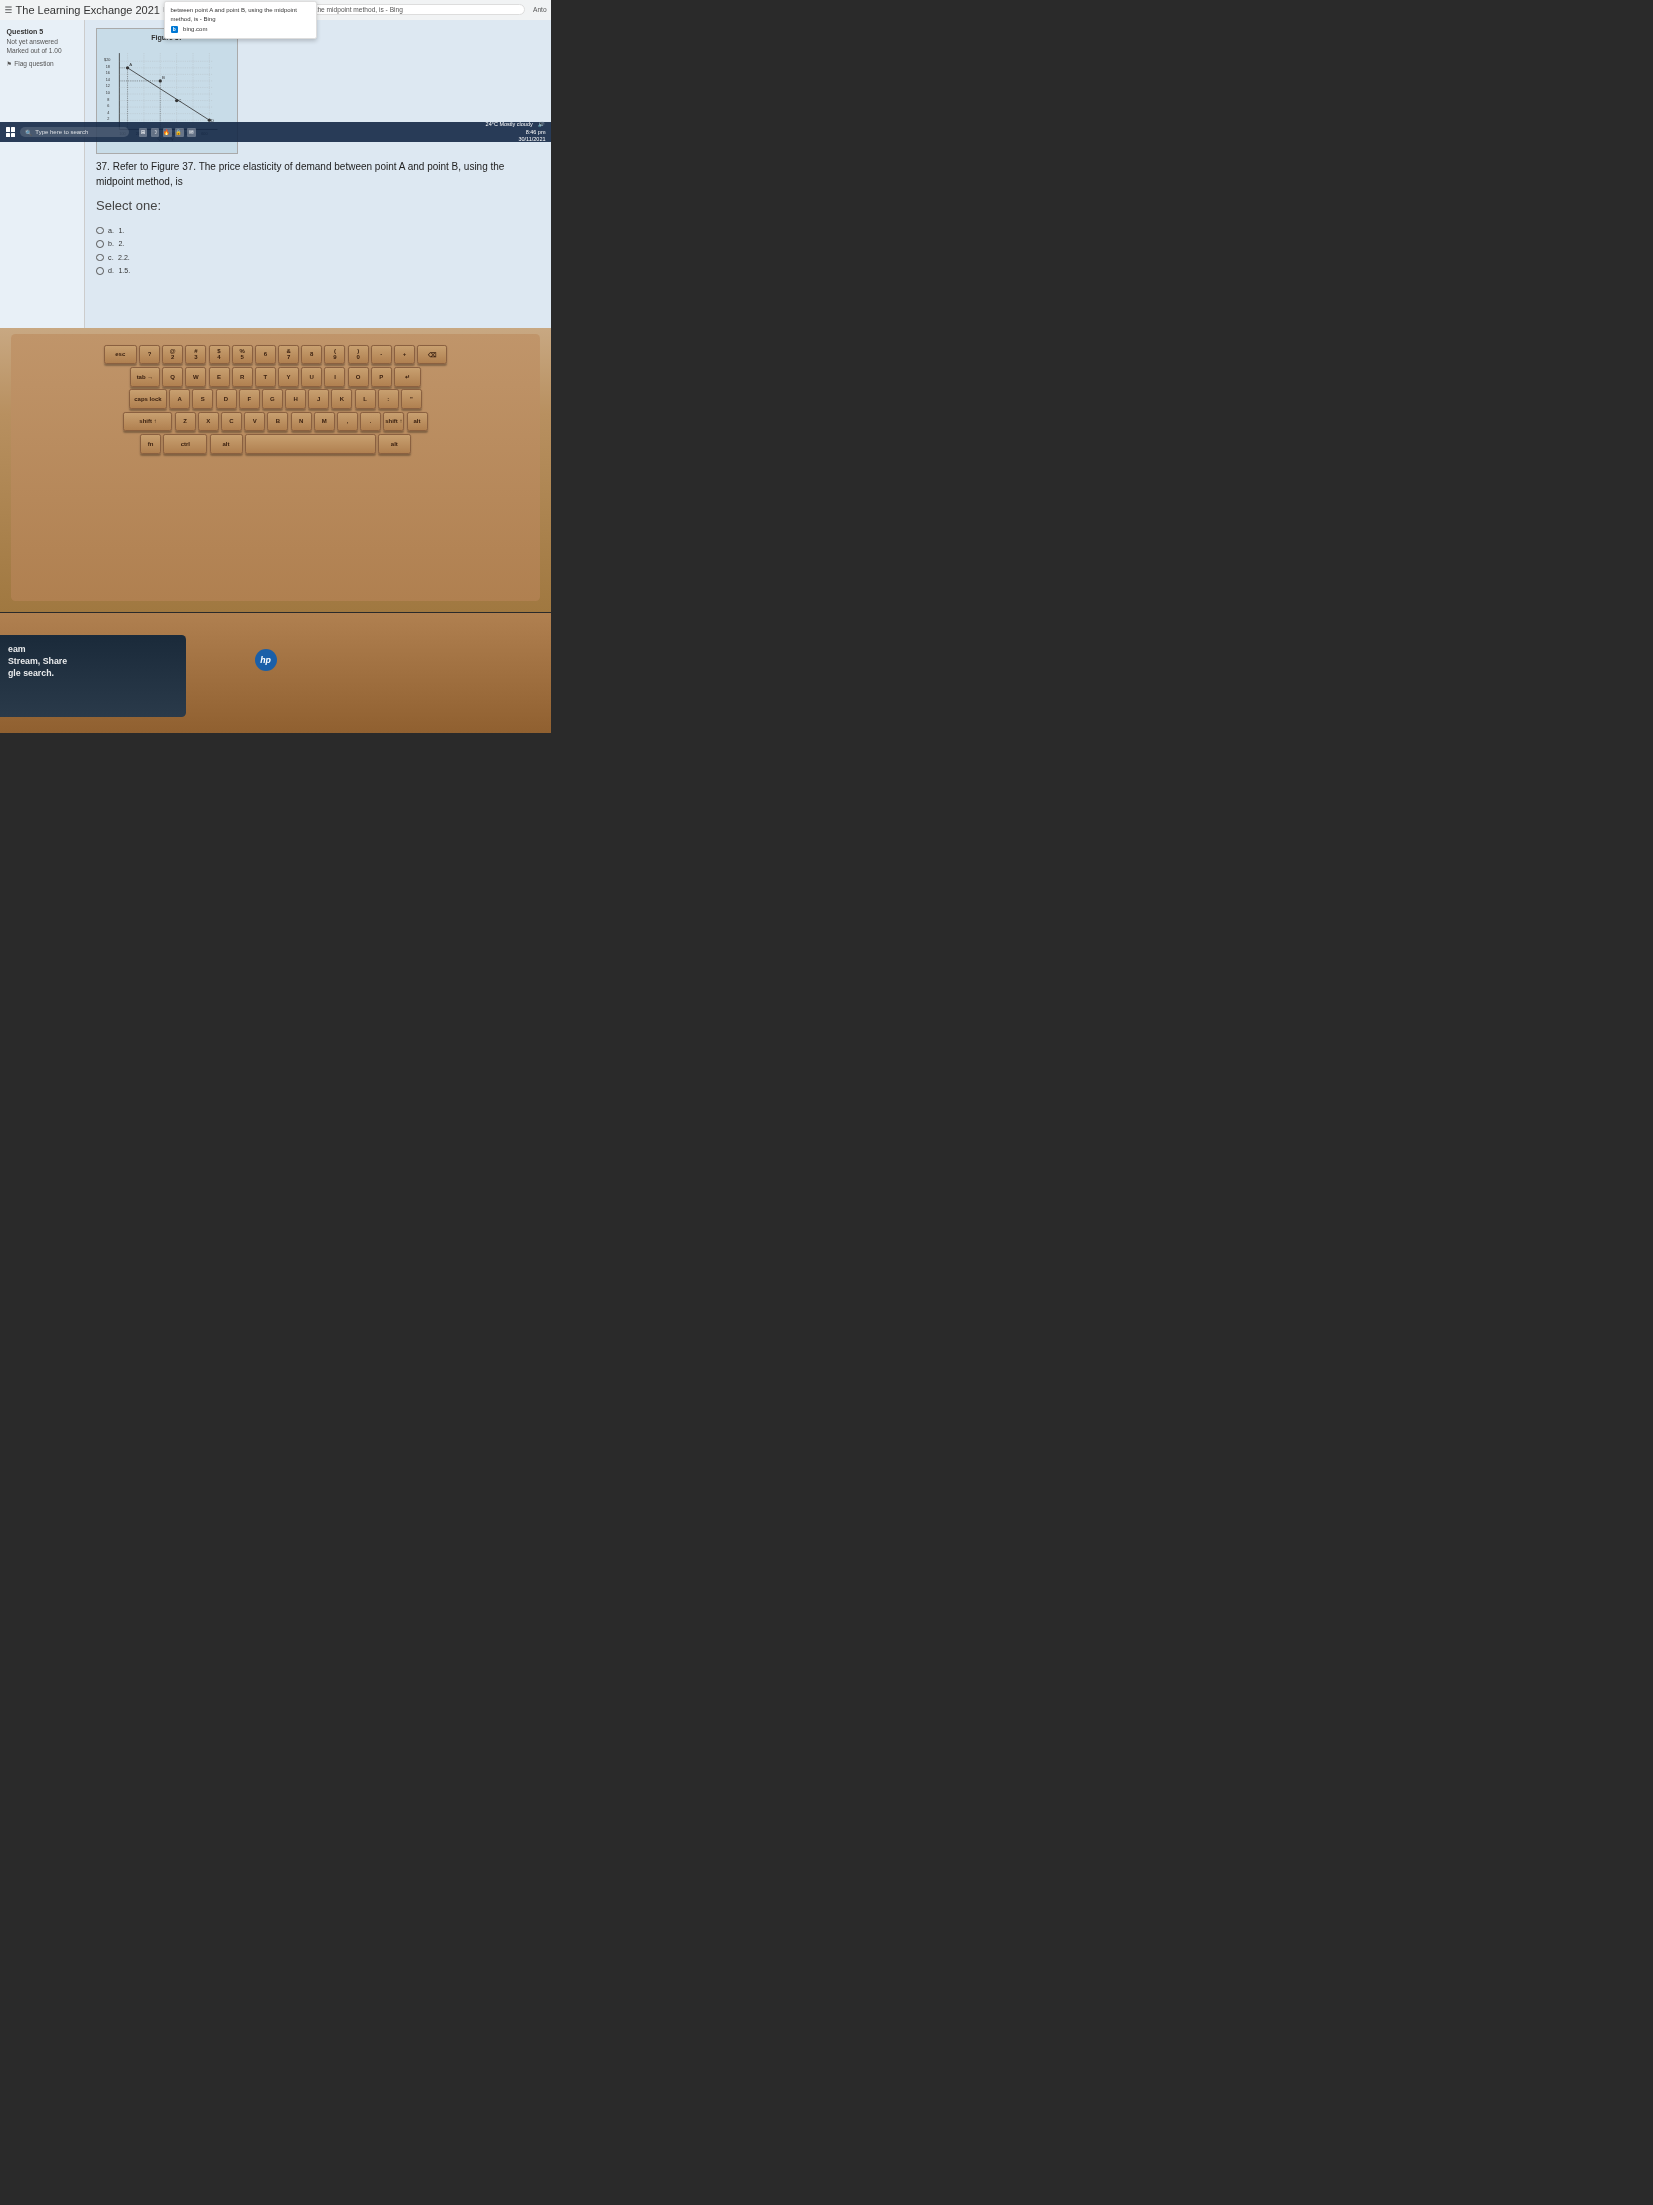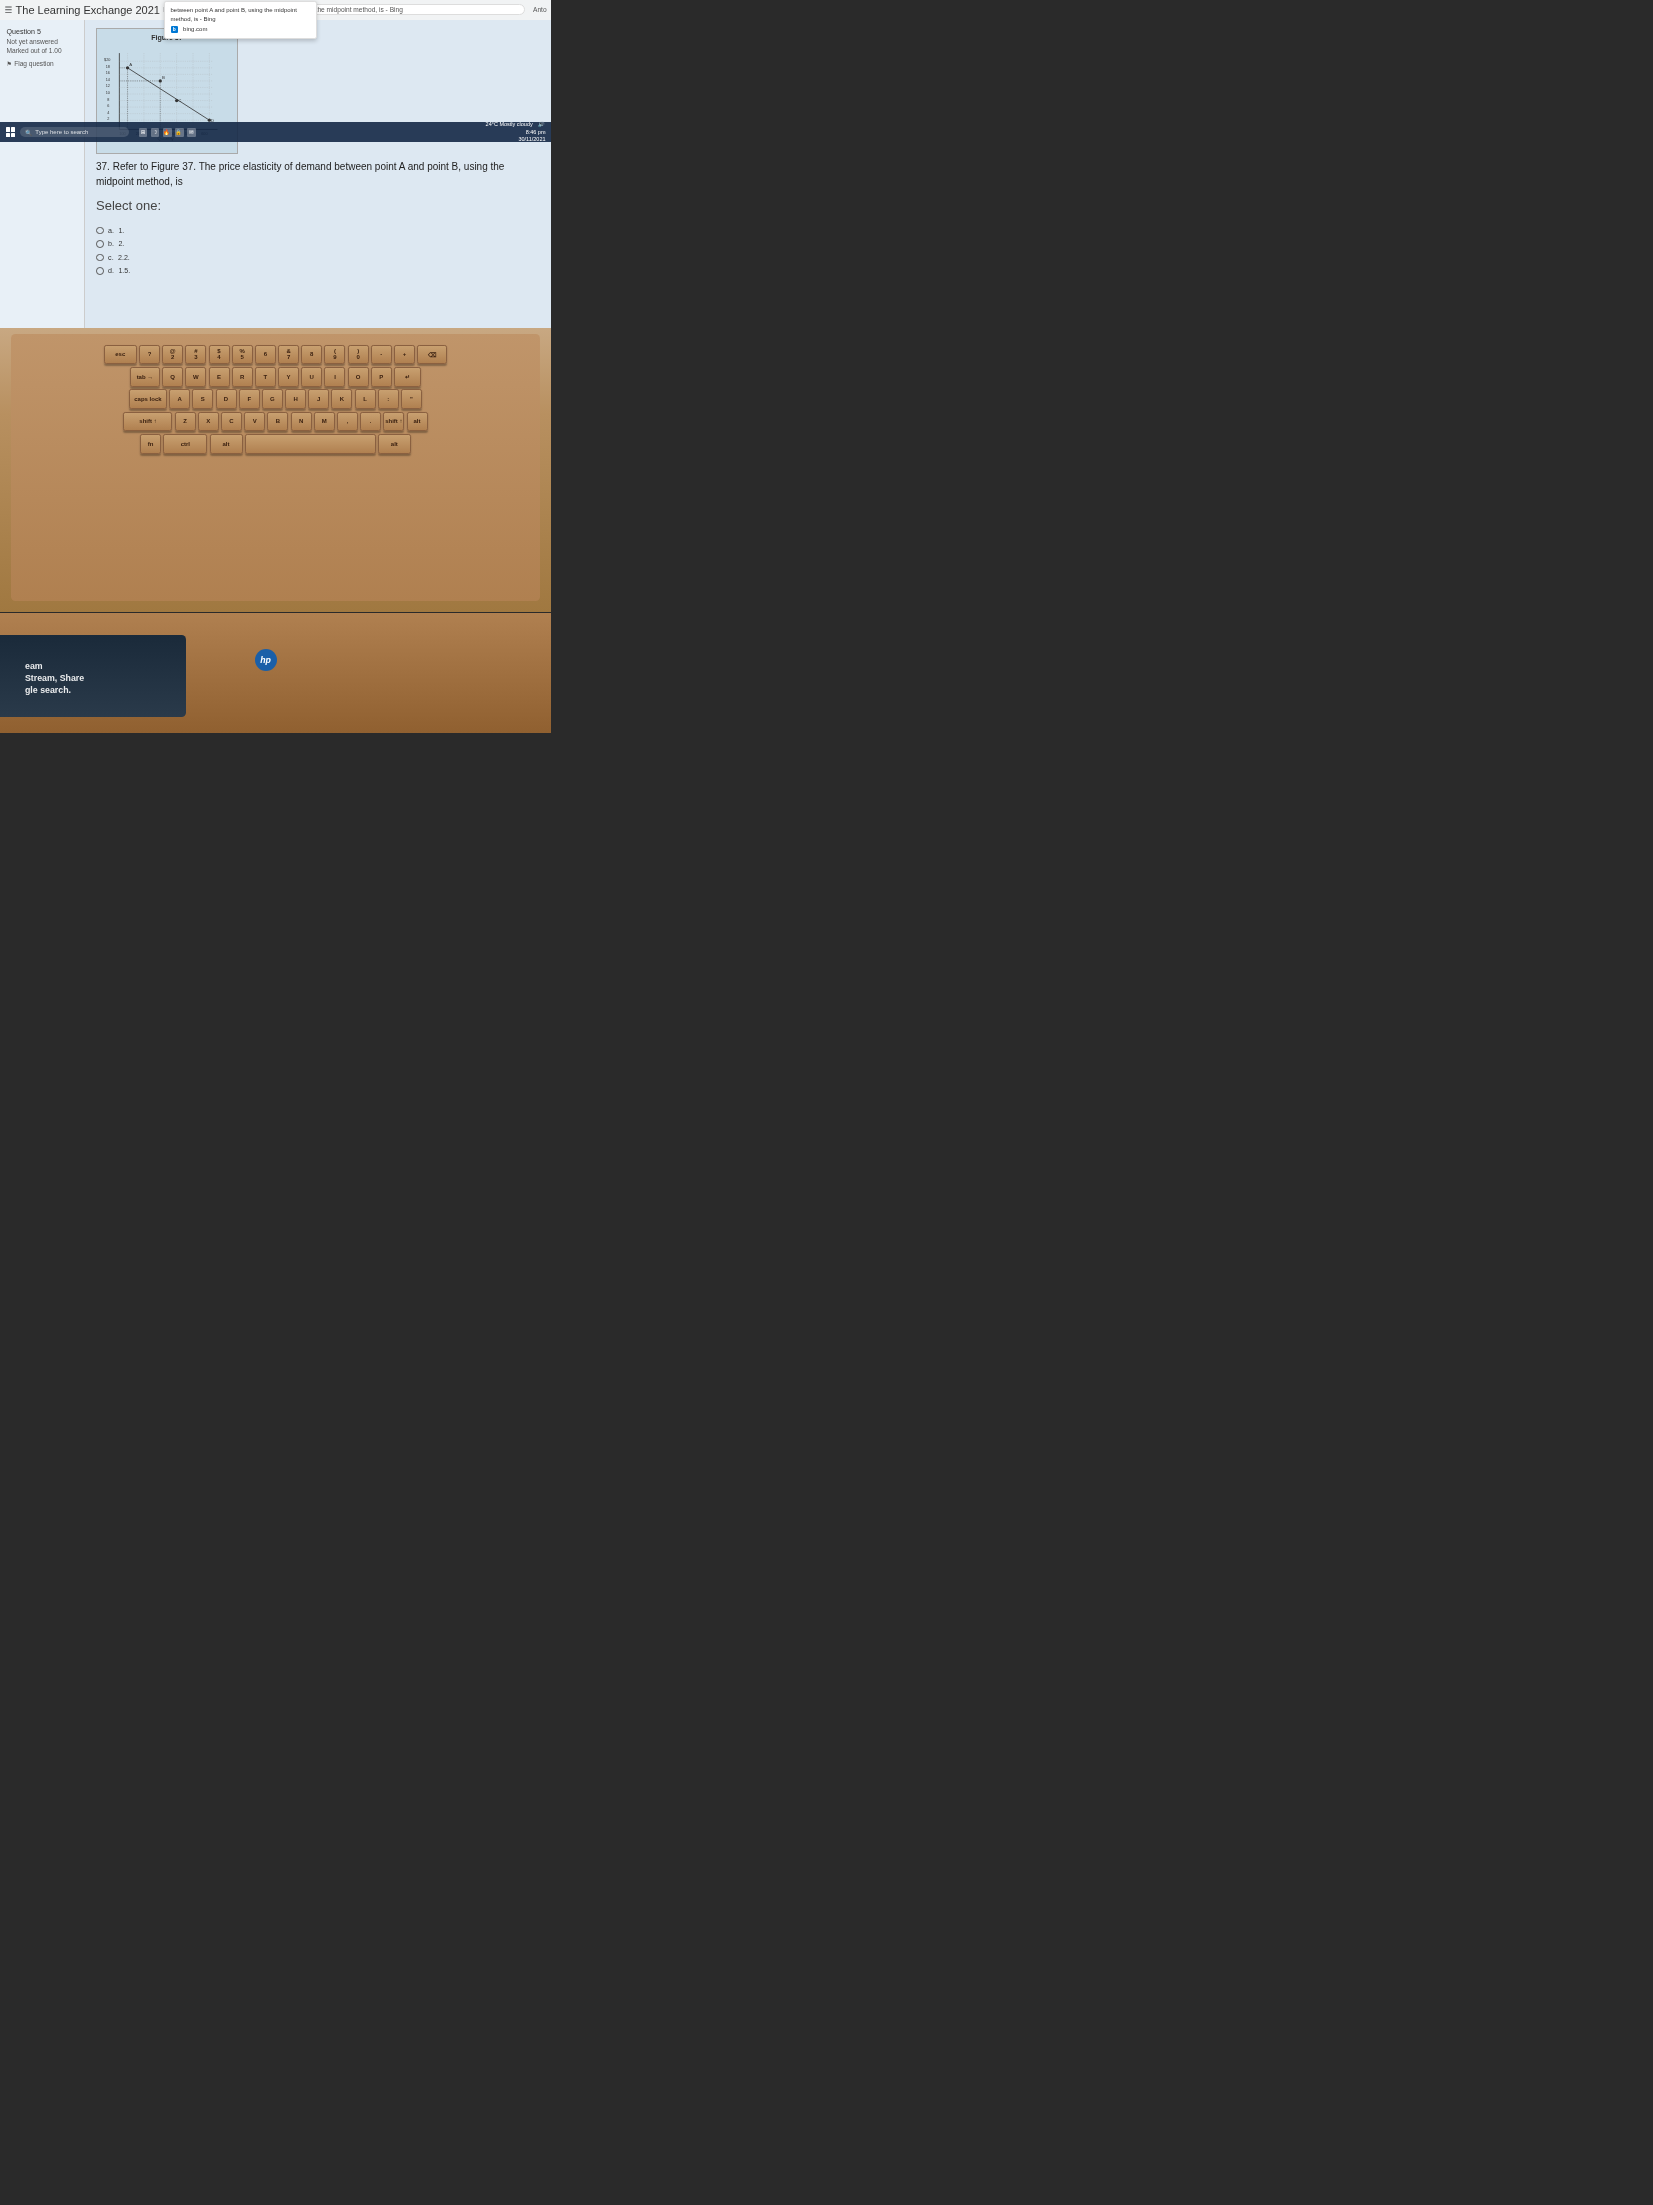"Question 5" .question-label { font-weight: normal -> bold }
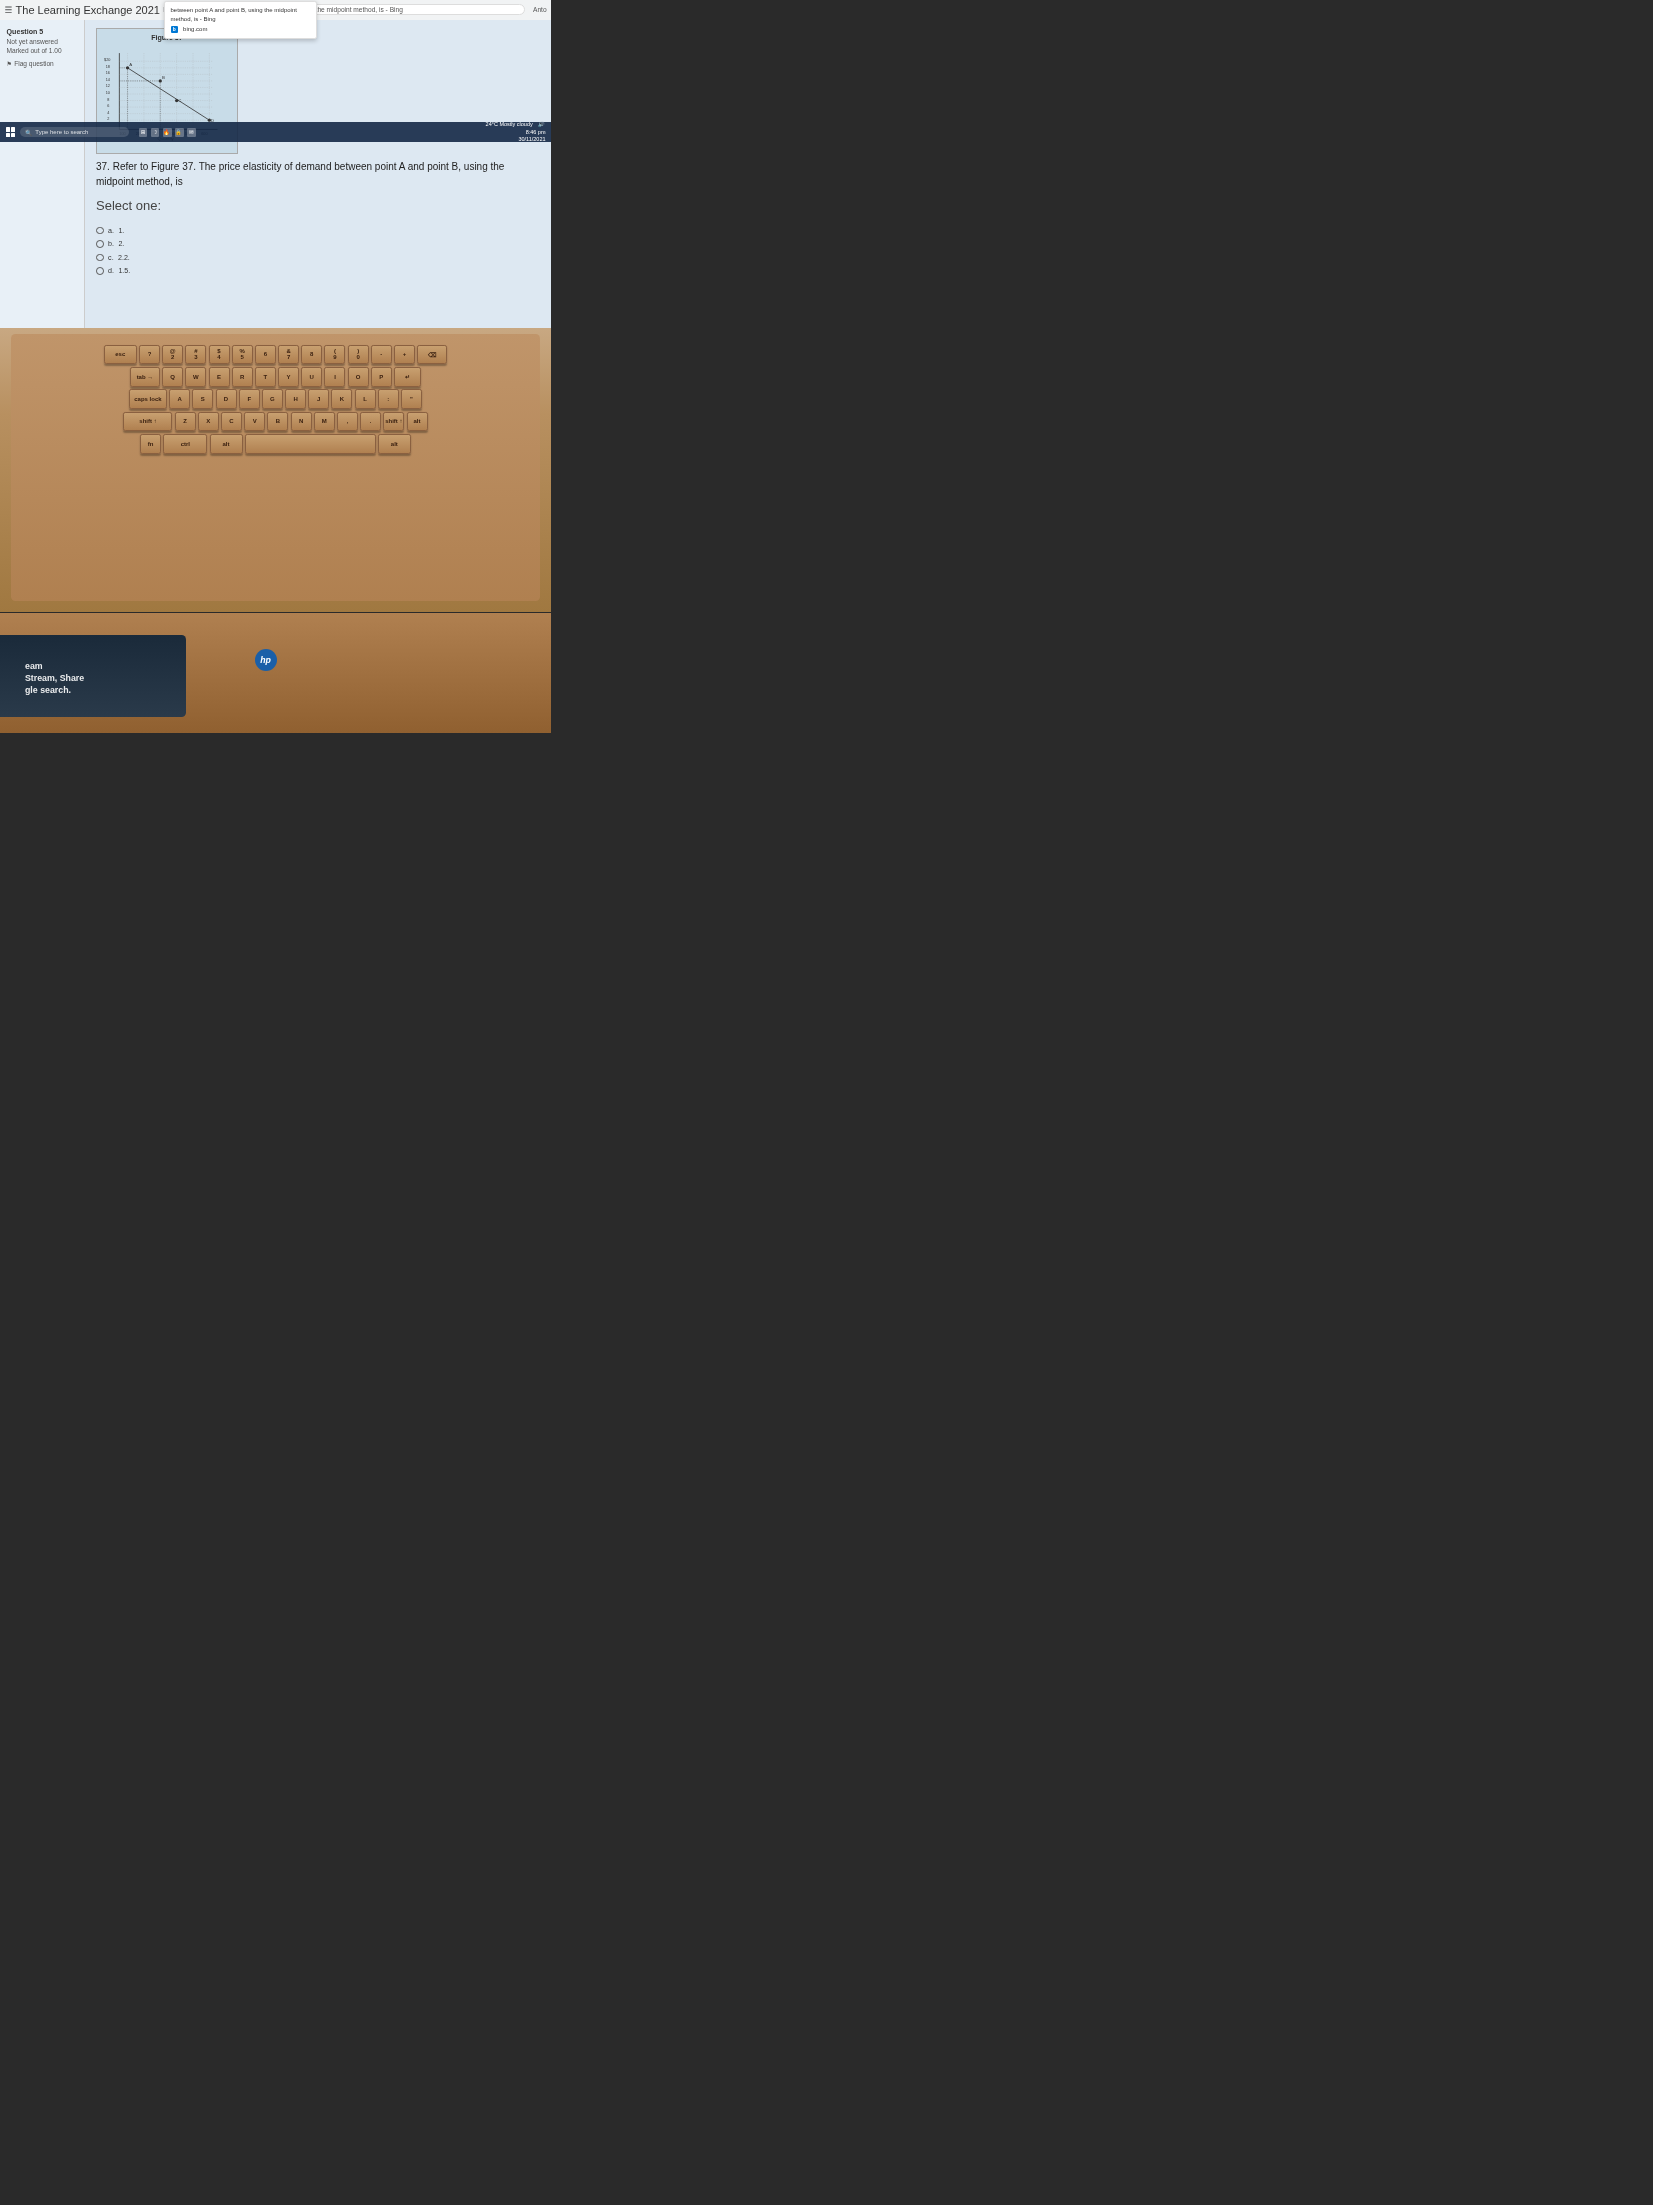"eam" .bottom-card { padding: 25px -> 8px }
